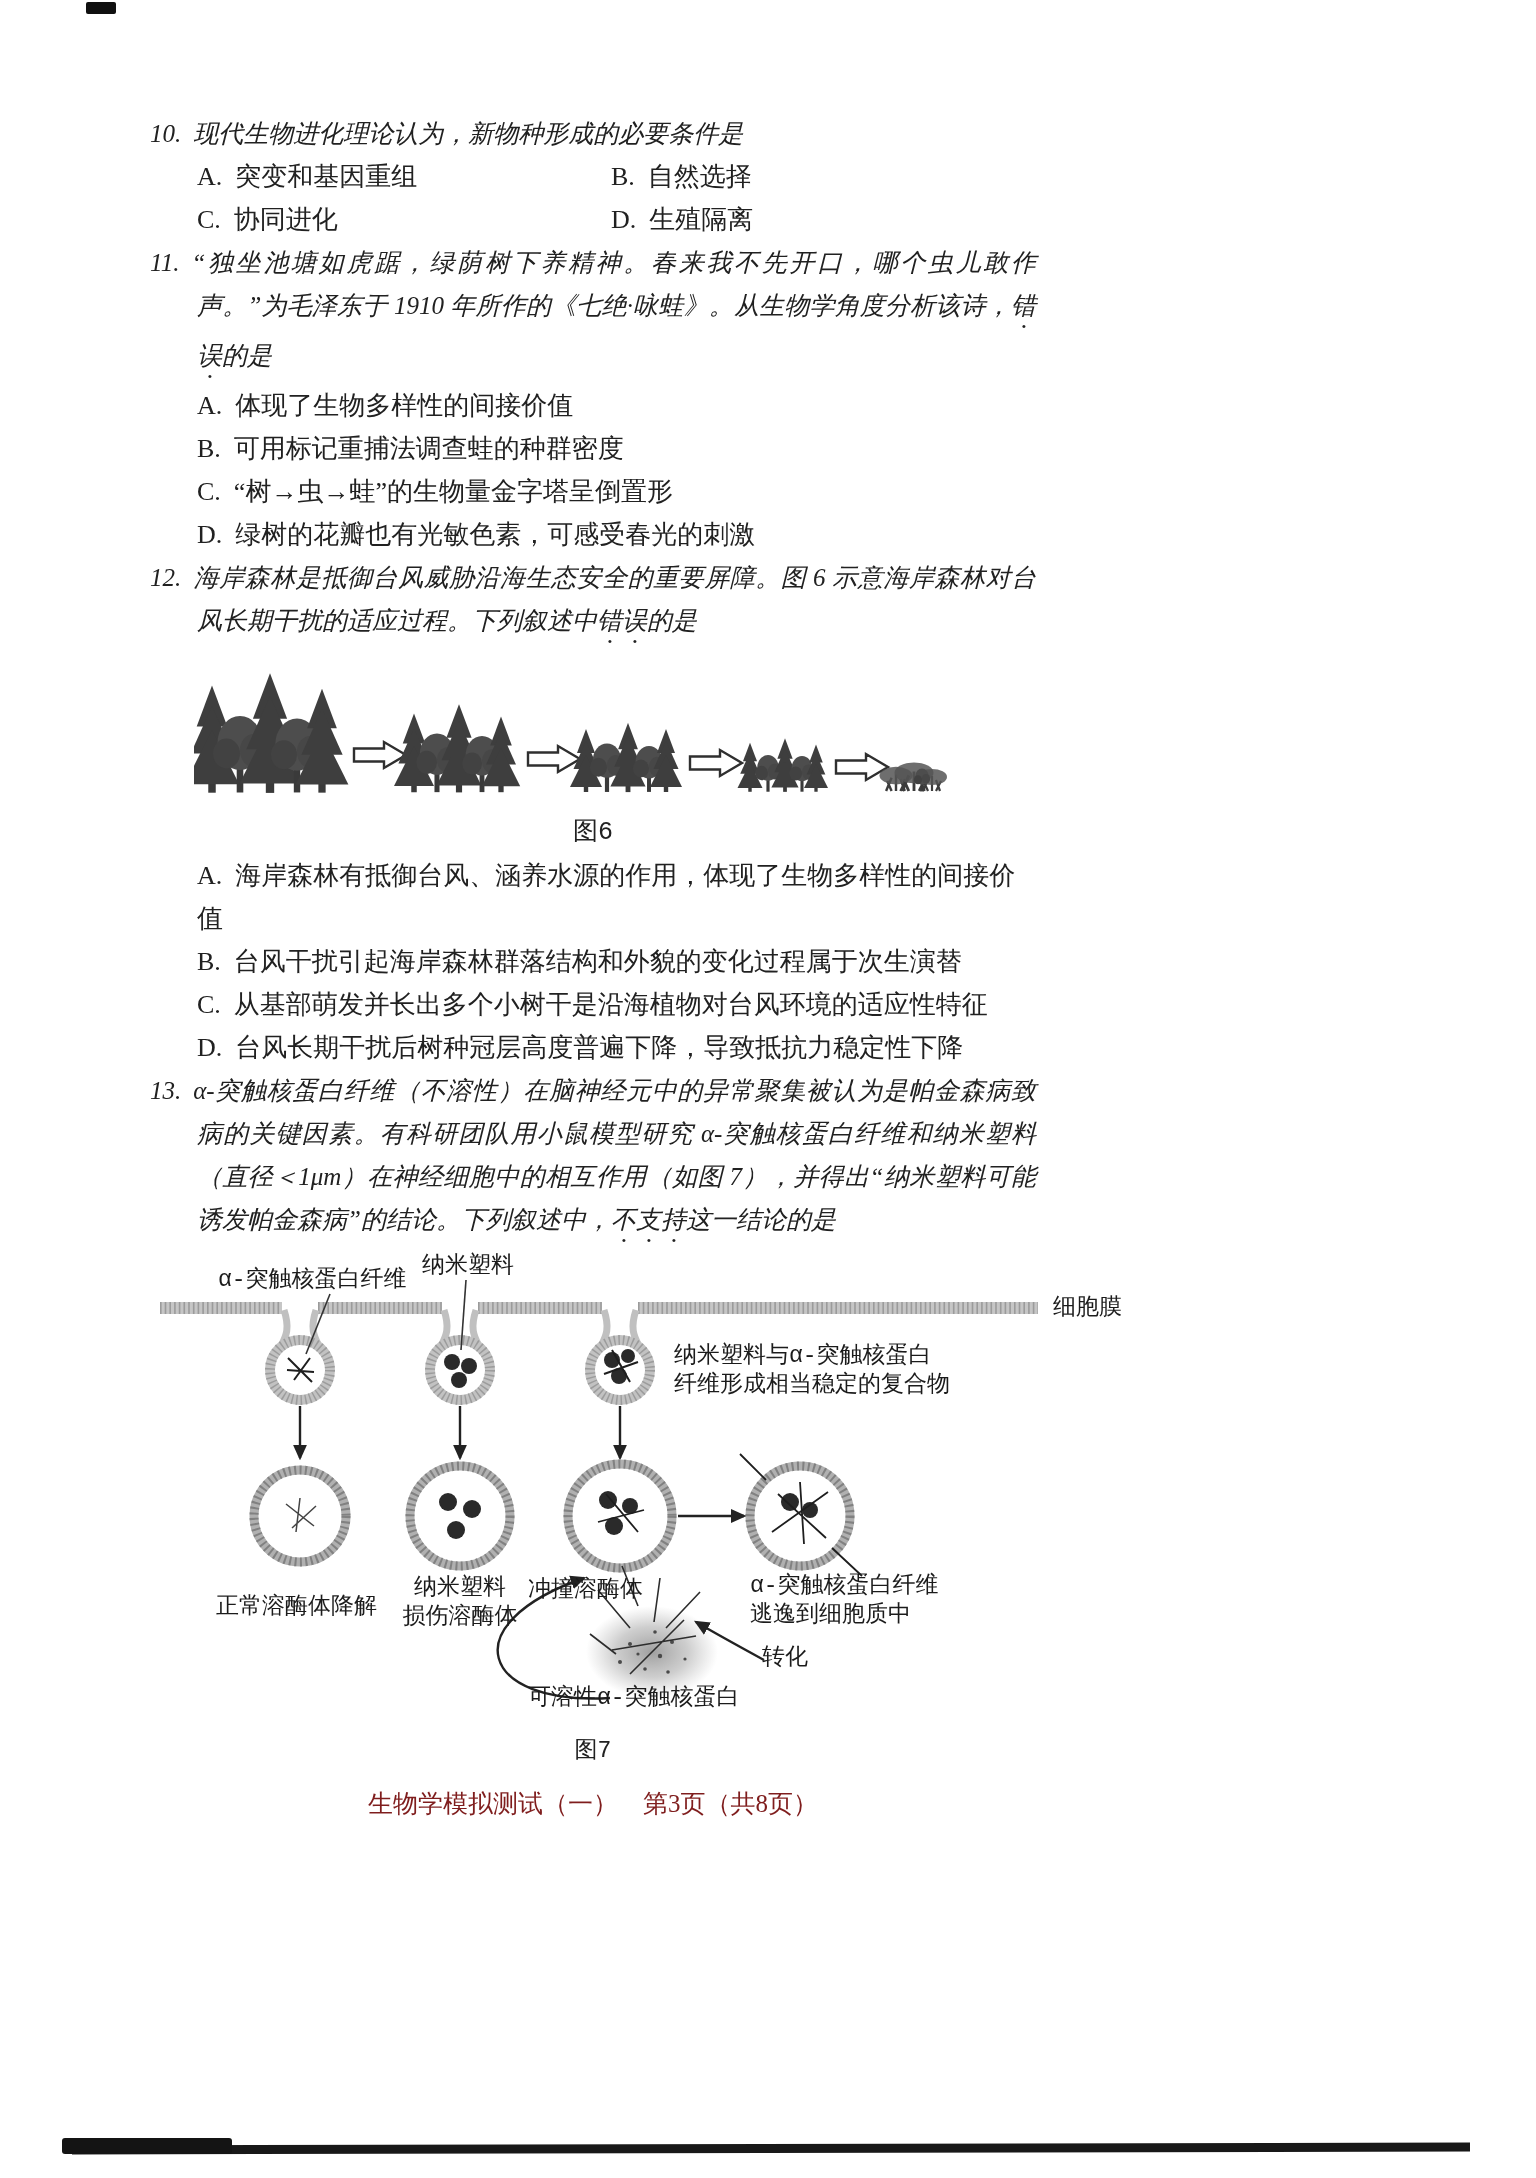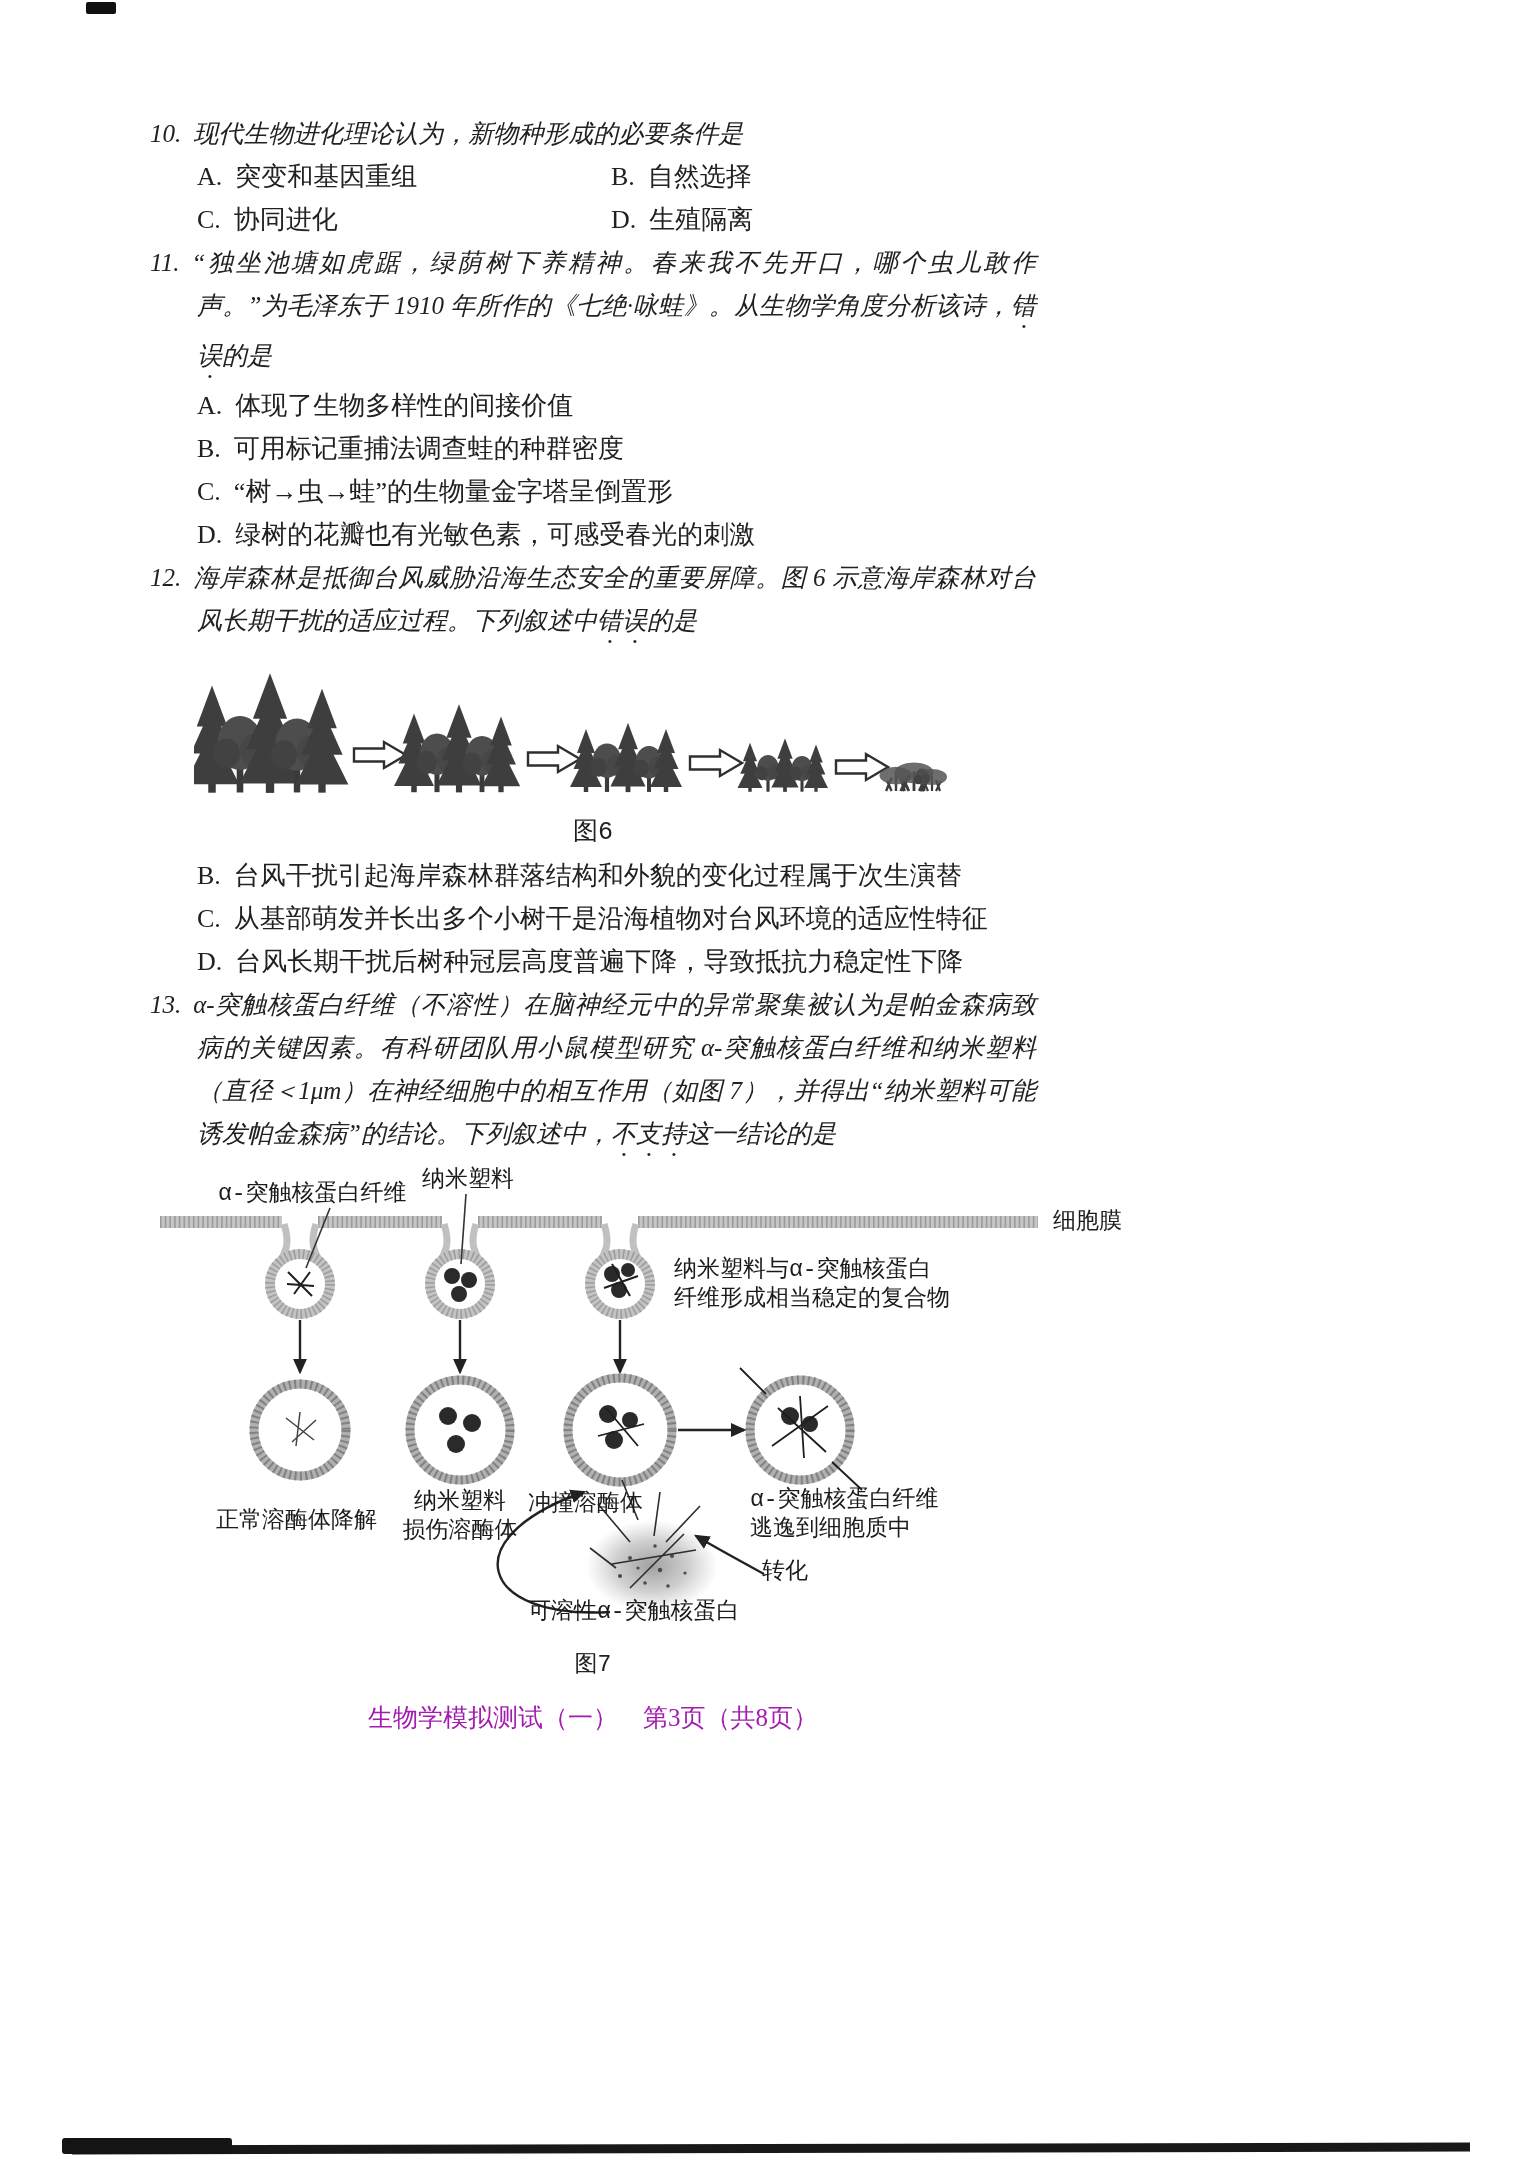"A. 海岸森林有抵御台风、涵养水源的作用，体现了生物多样性的间接价值" p.opt { html: none -> <p><span>A.</span><span>海岸森林有抵御台风、涵养水源的作用，体现了生物多样性的间接价值</span></p> }
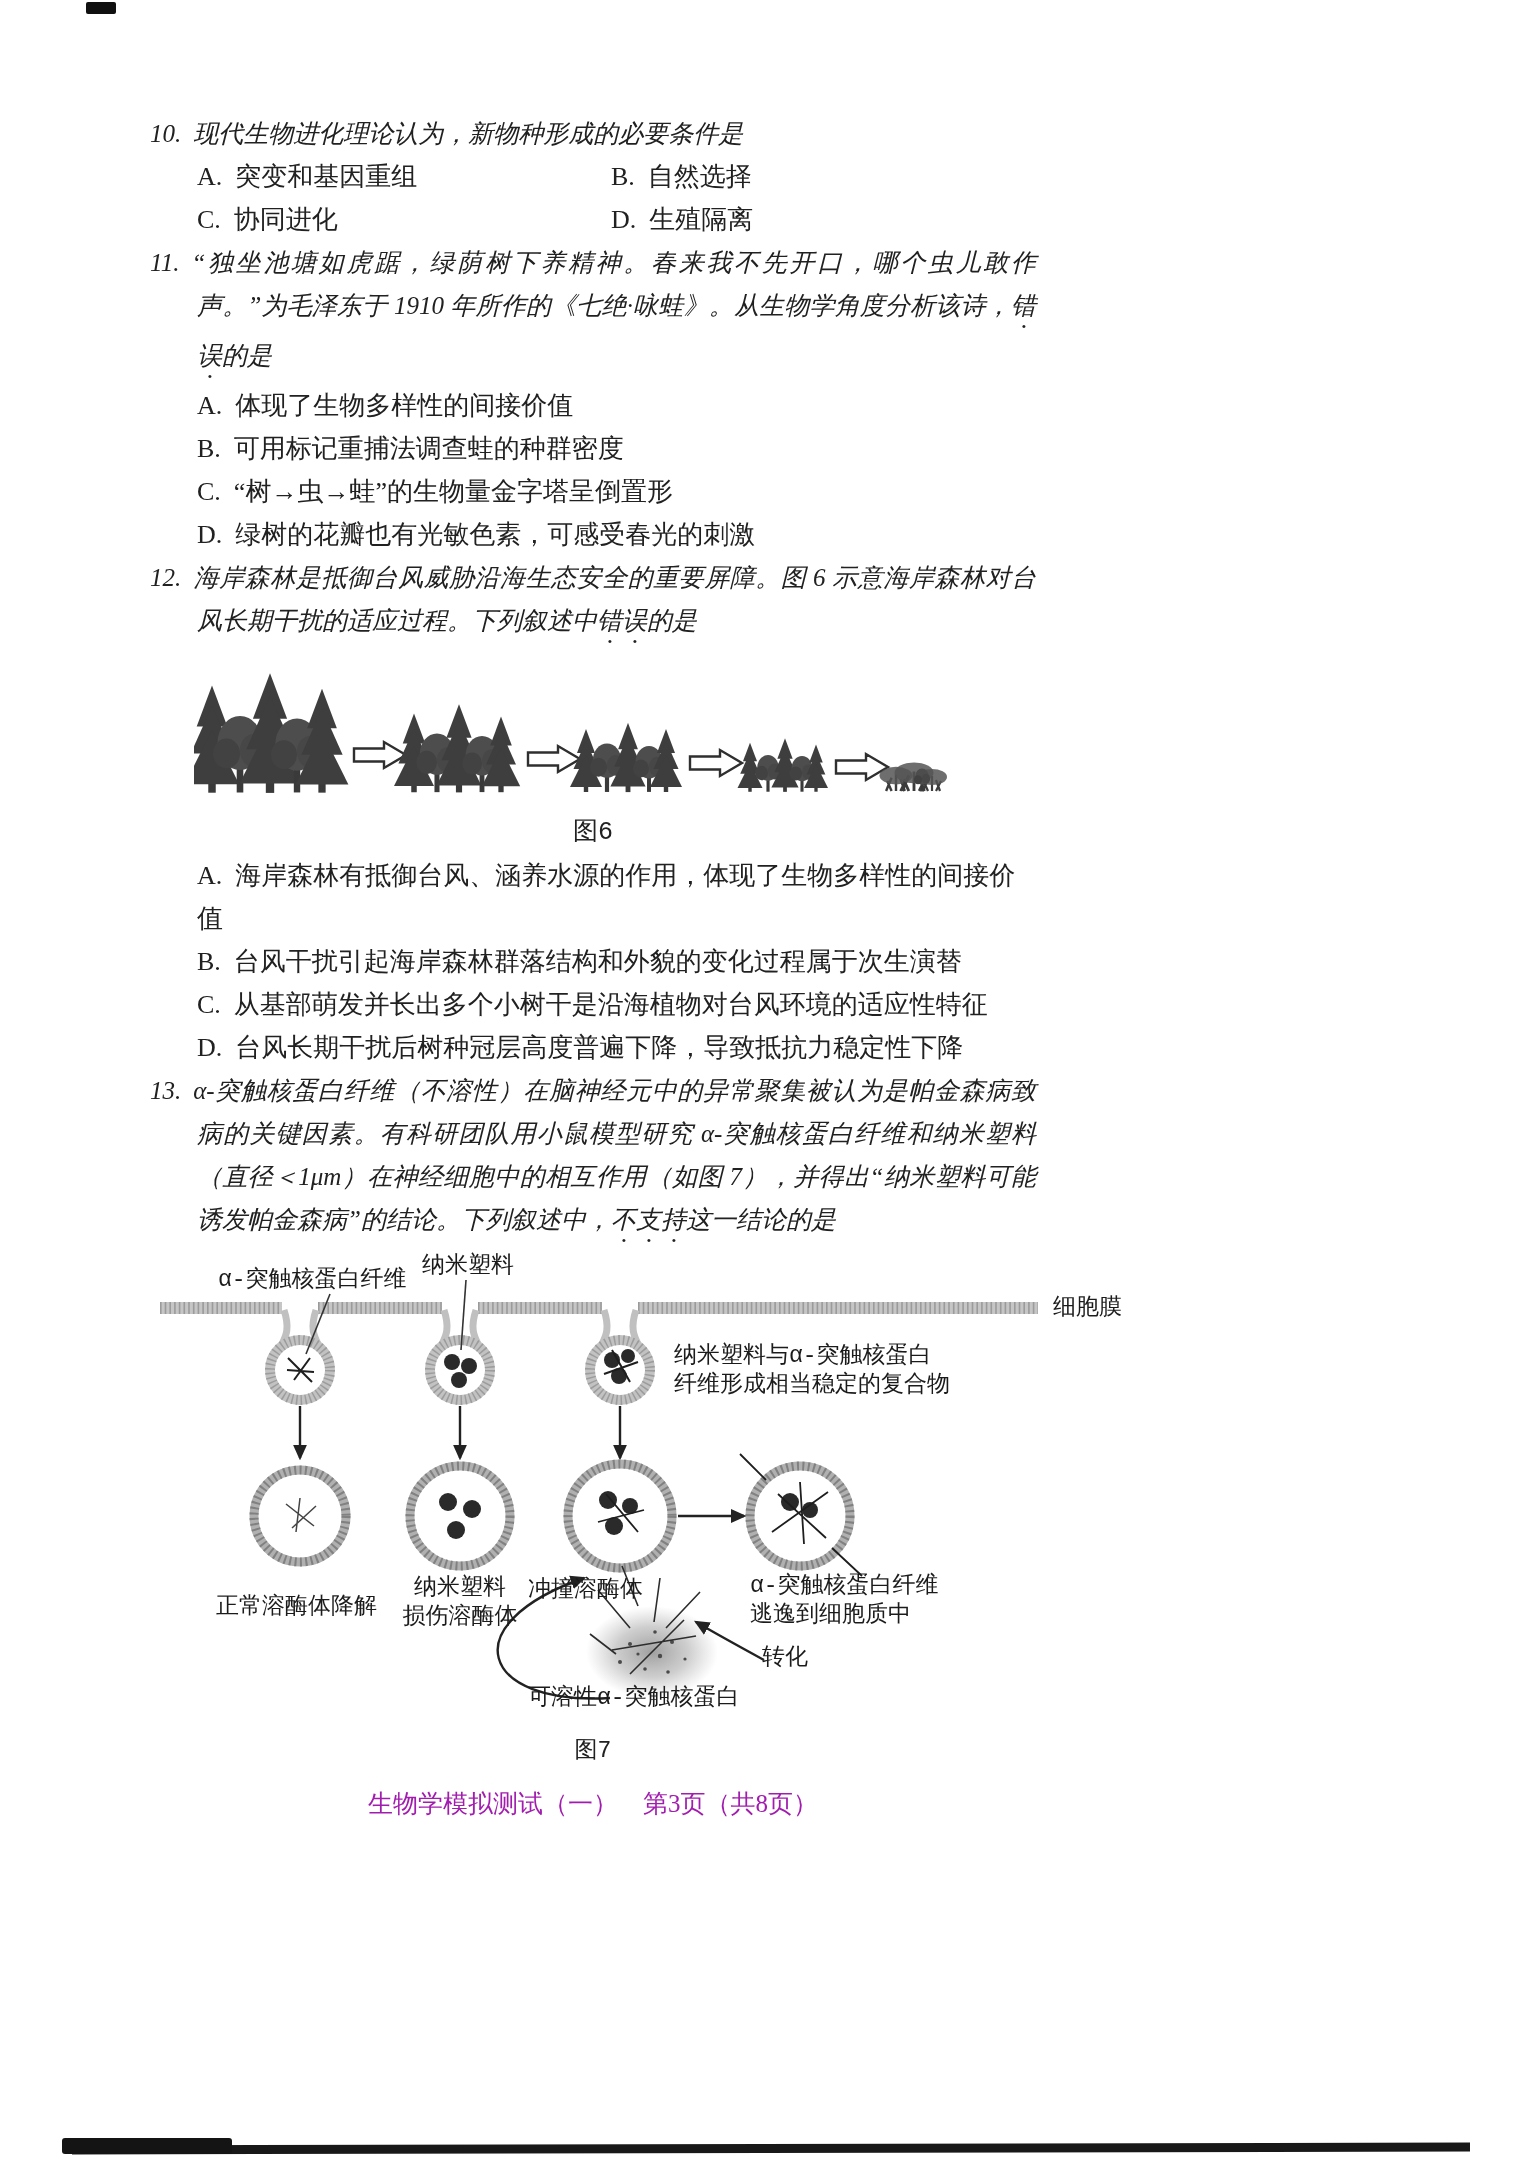"生物学模拟测试（一） 第3页（共8页）" .footer { color: #a21caf -> #7f1d1d }
